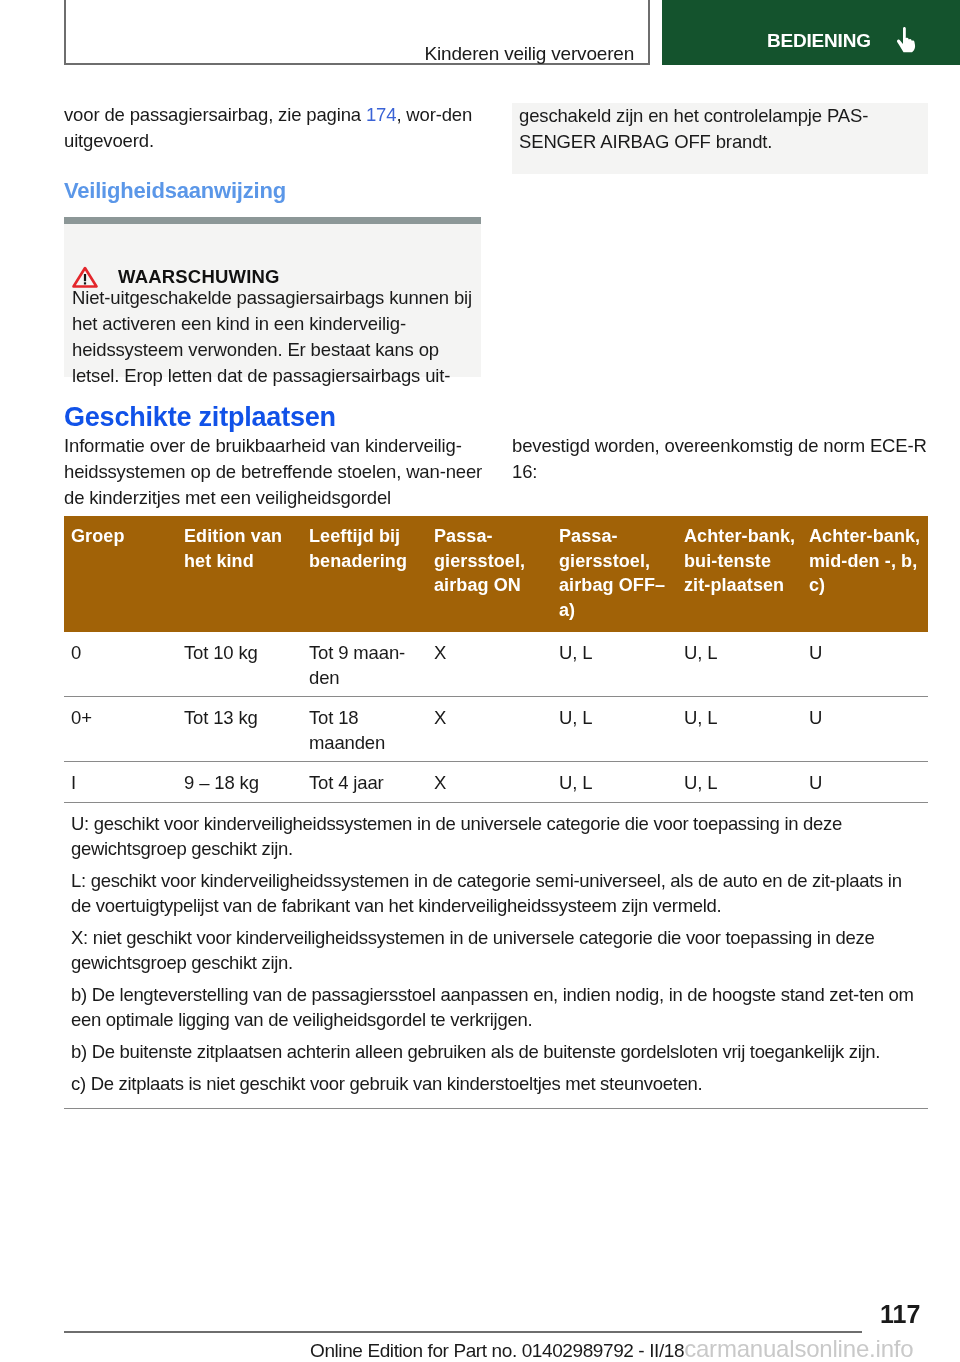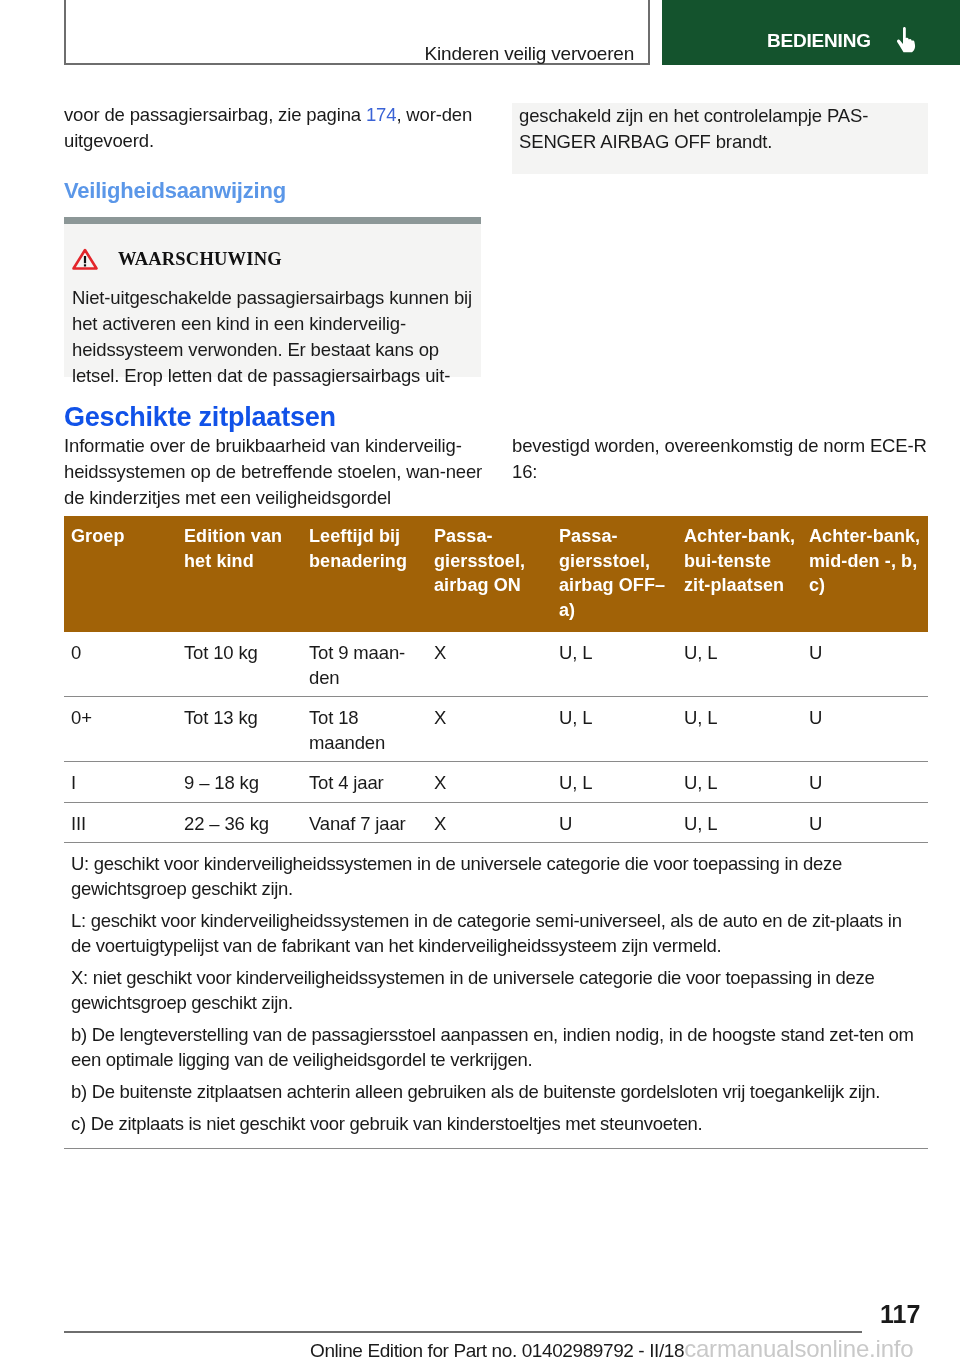"WAARSCHUWING" .warn-head { font-family: Liberation Serif, serif -> none; top: 24px -> 42px }
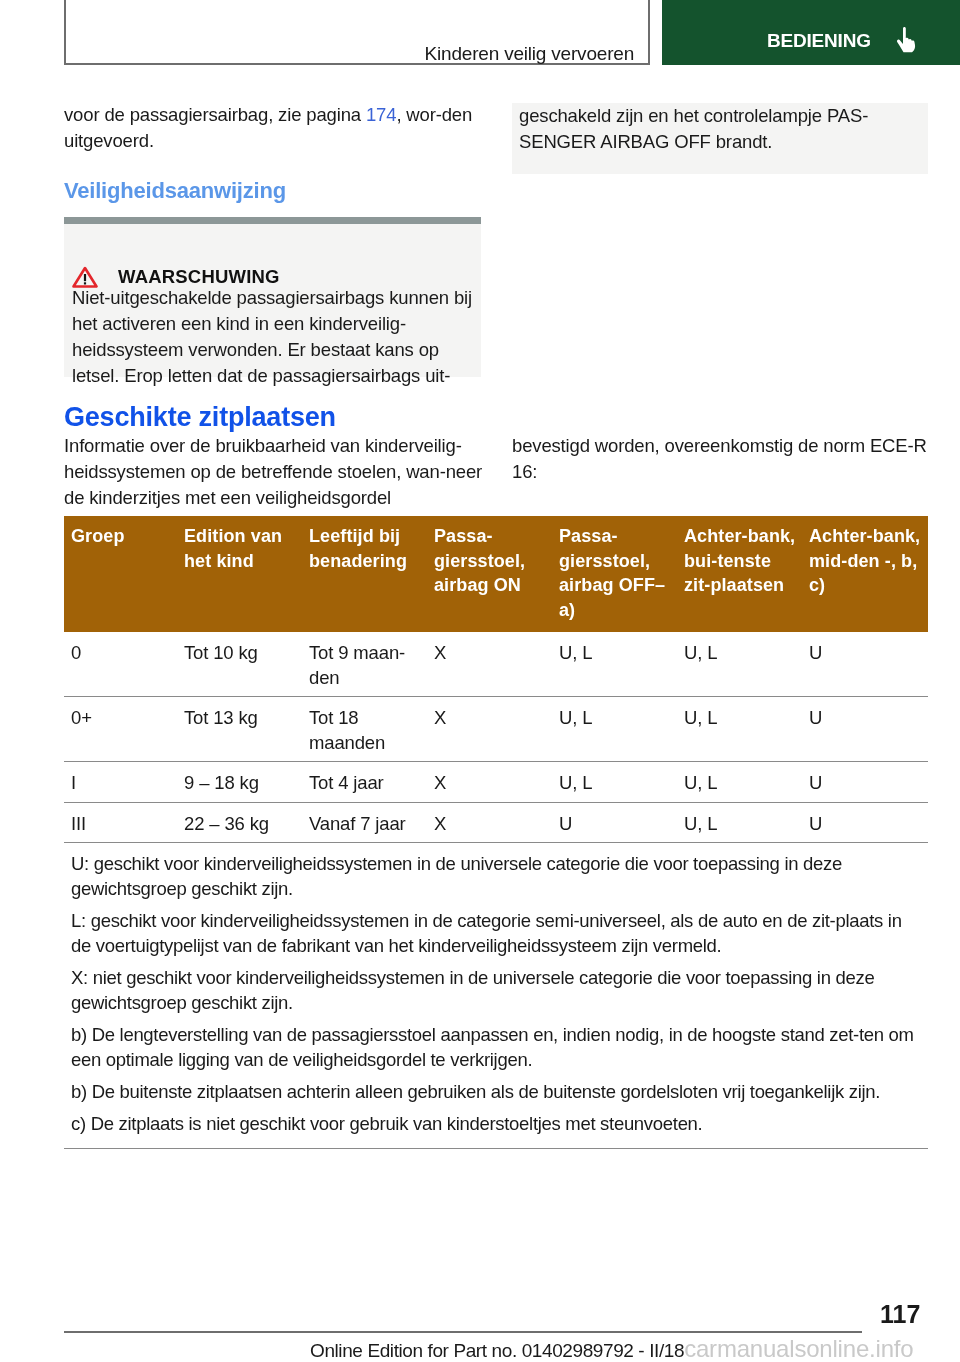"III" tr.r-one { html: <tr> <td>III</td> <td>22 – 36 kg</td> <td>Vanaf 7 jaar</td> <td>X</td> <td>U</td> <td>U, L</td> <td>U</td> </tr> -> none }
